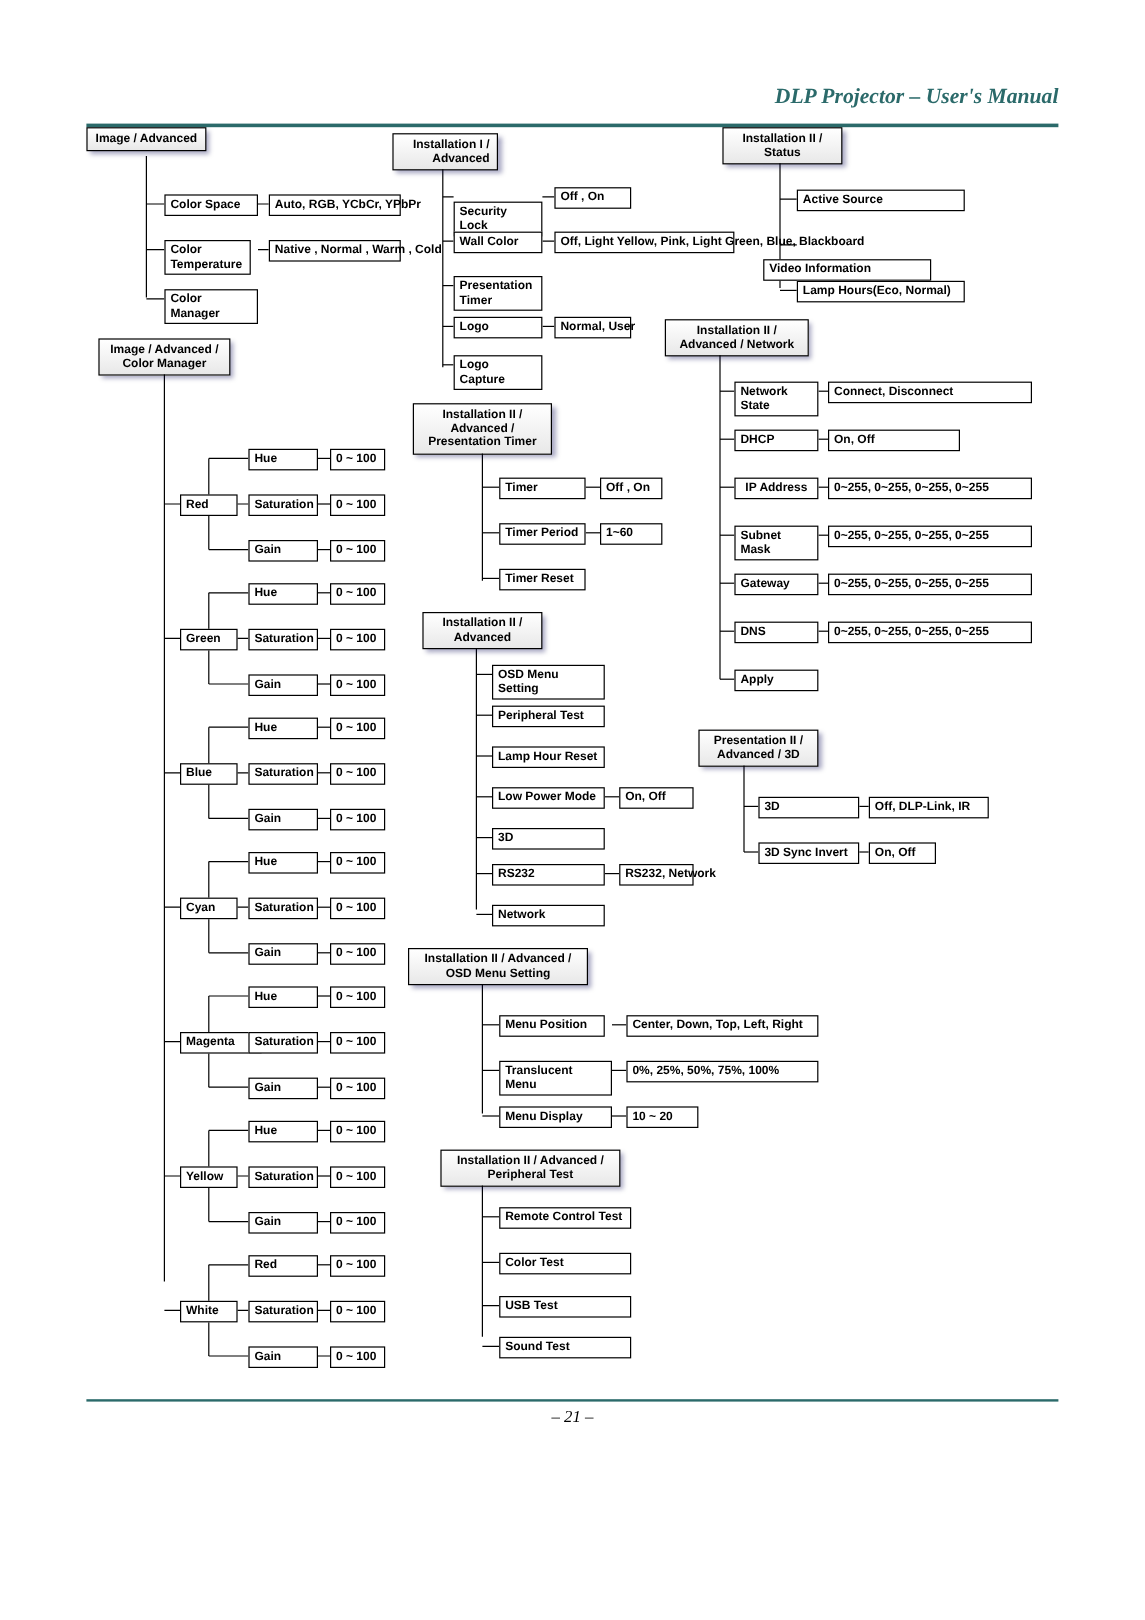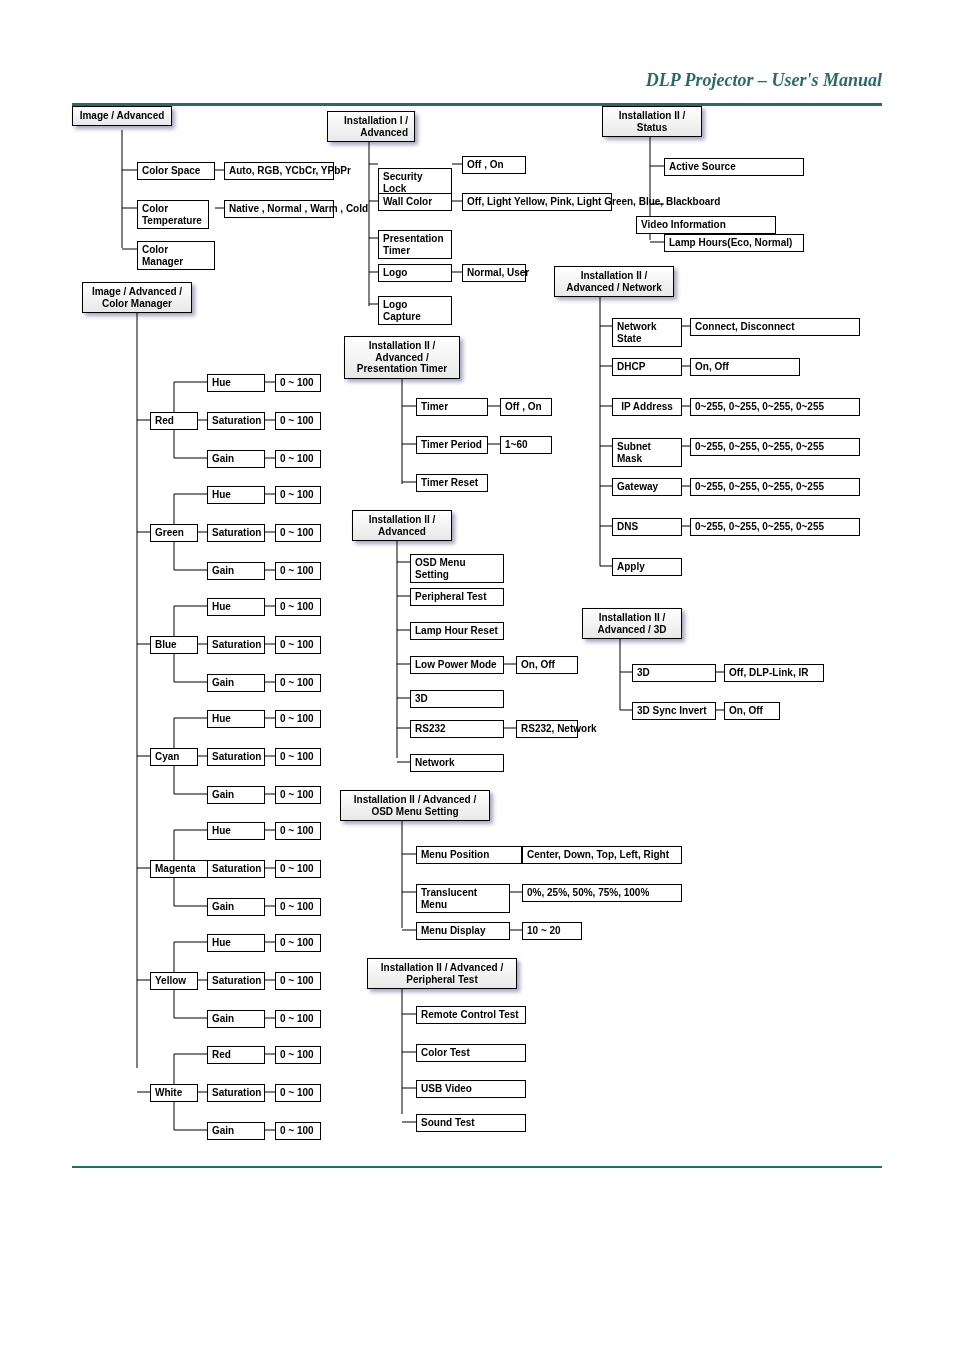"Installation II / Advanced / 3D" div.sub-root { text: Installation -> Presentation }
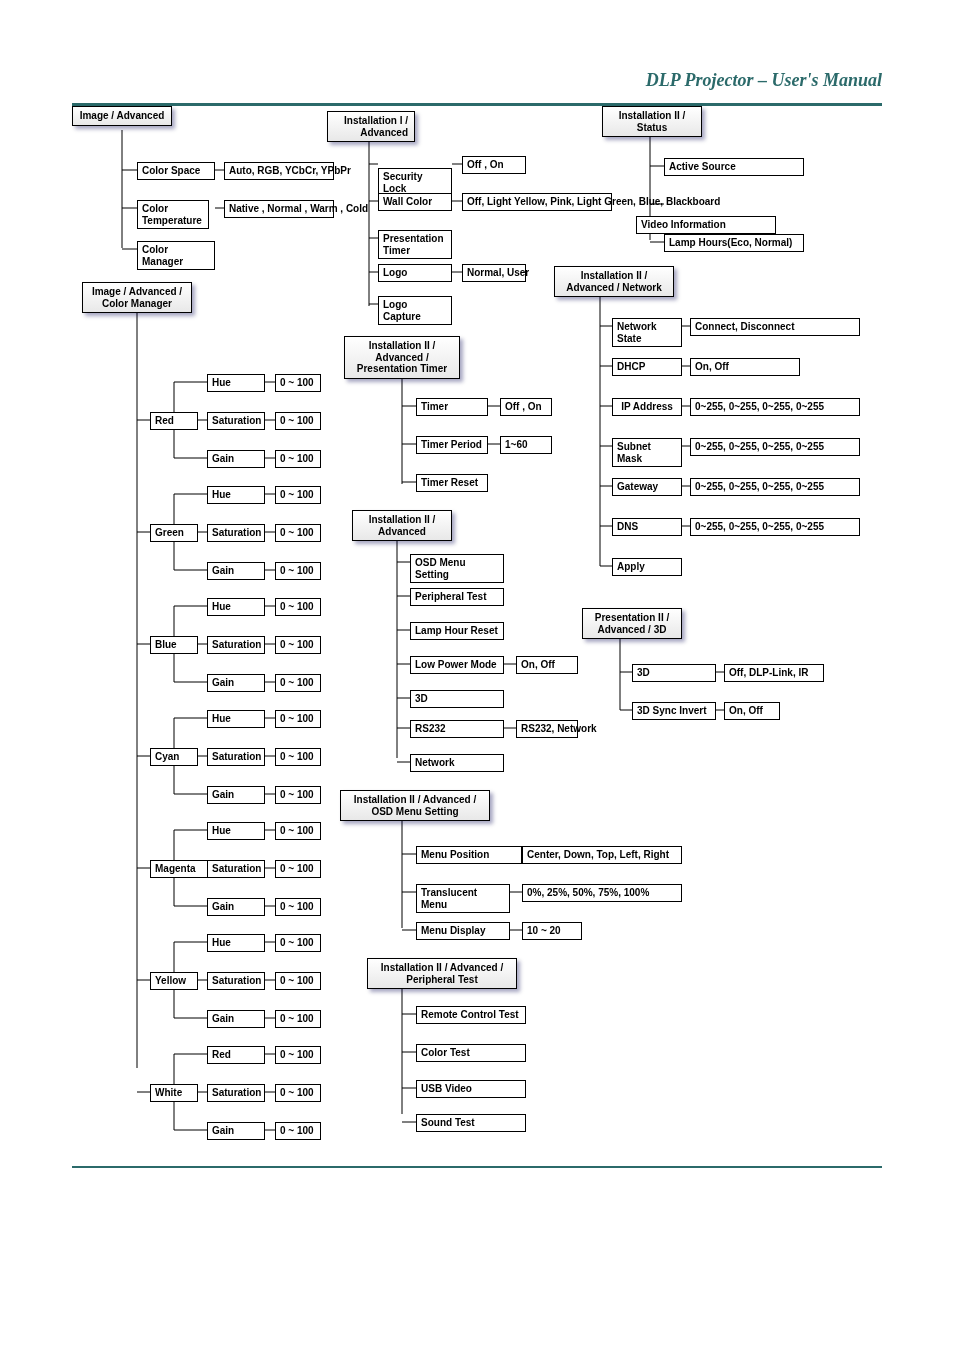"Menu Position" div.node { width: 106px -> 88px }
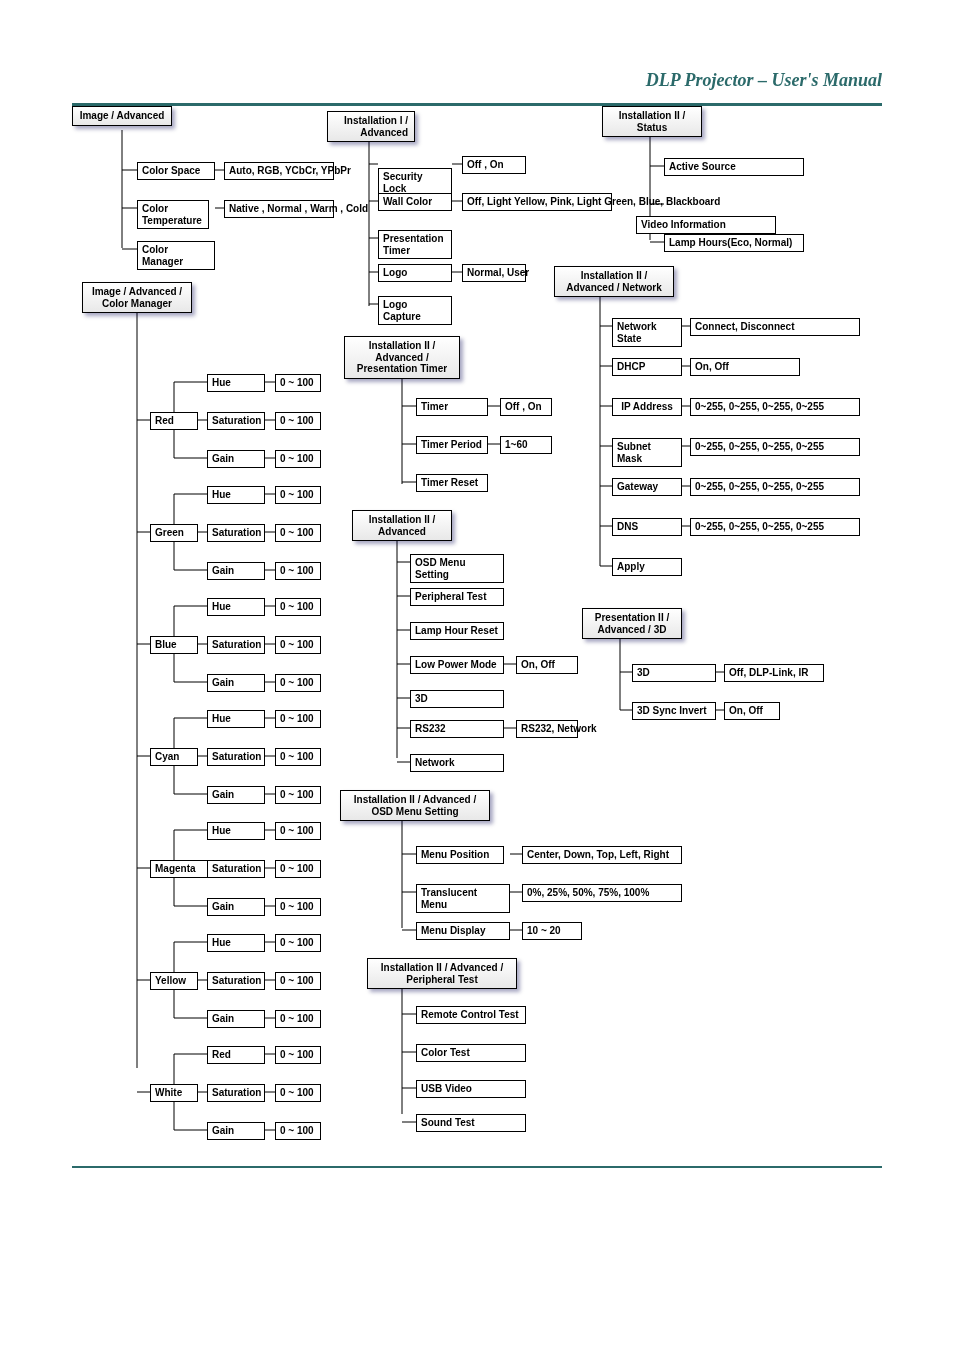"USB Video" div.node { text: Video -> Test }
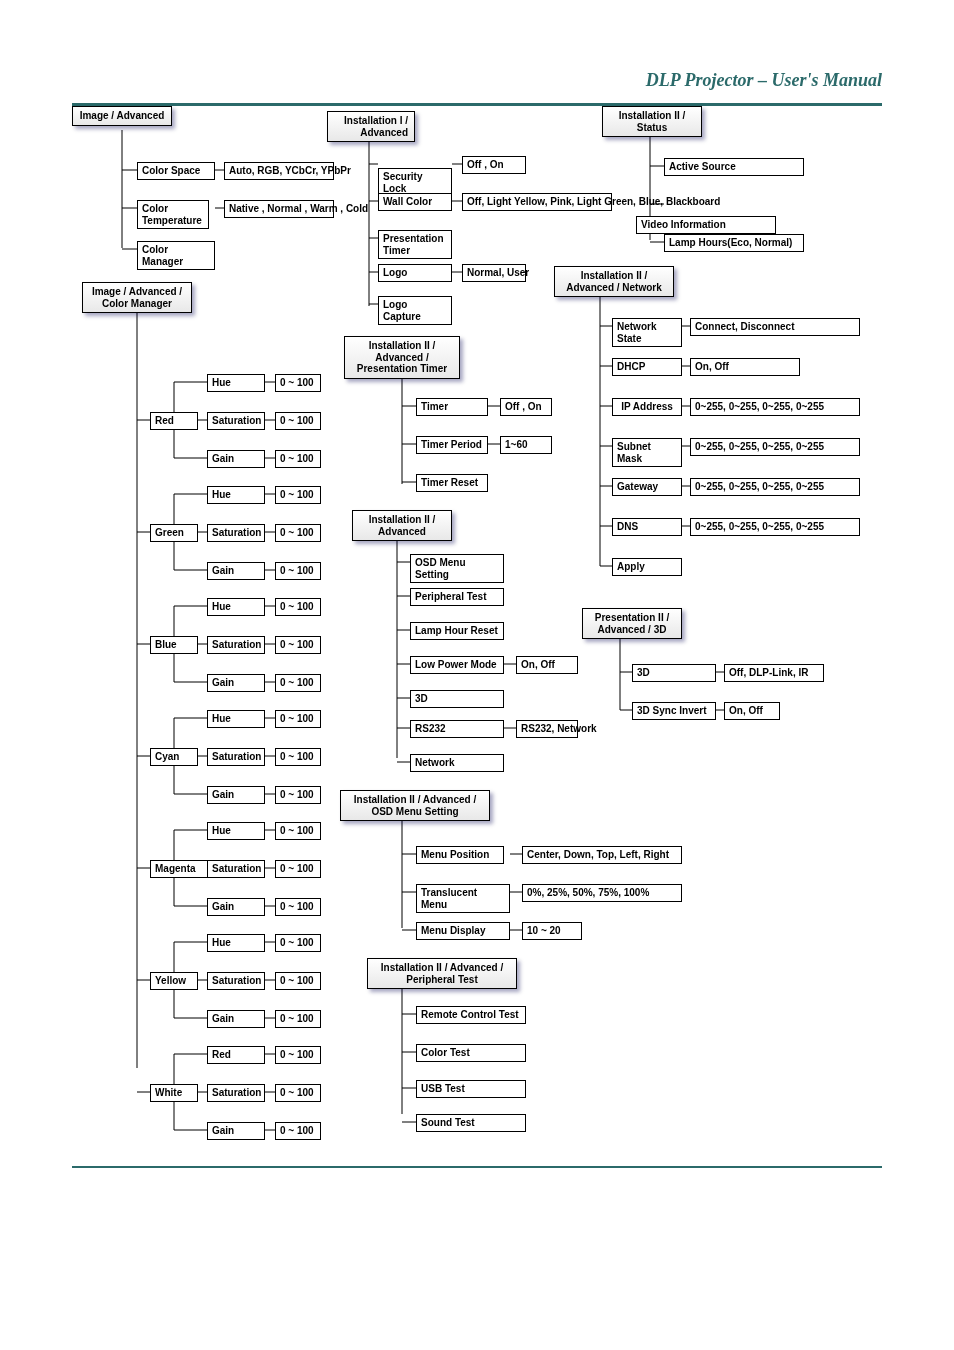"– 21 –" div.pagenum { html: none -> <div>– 21 –</div> }
